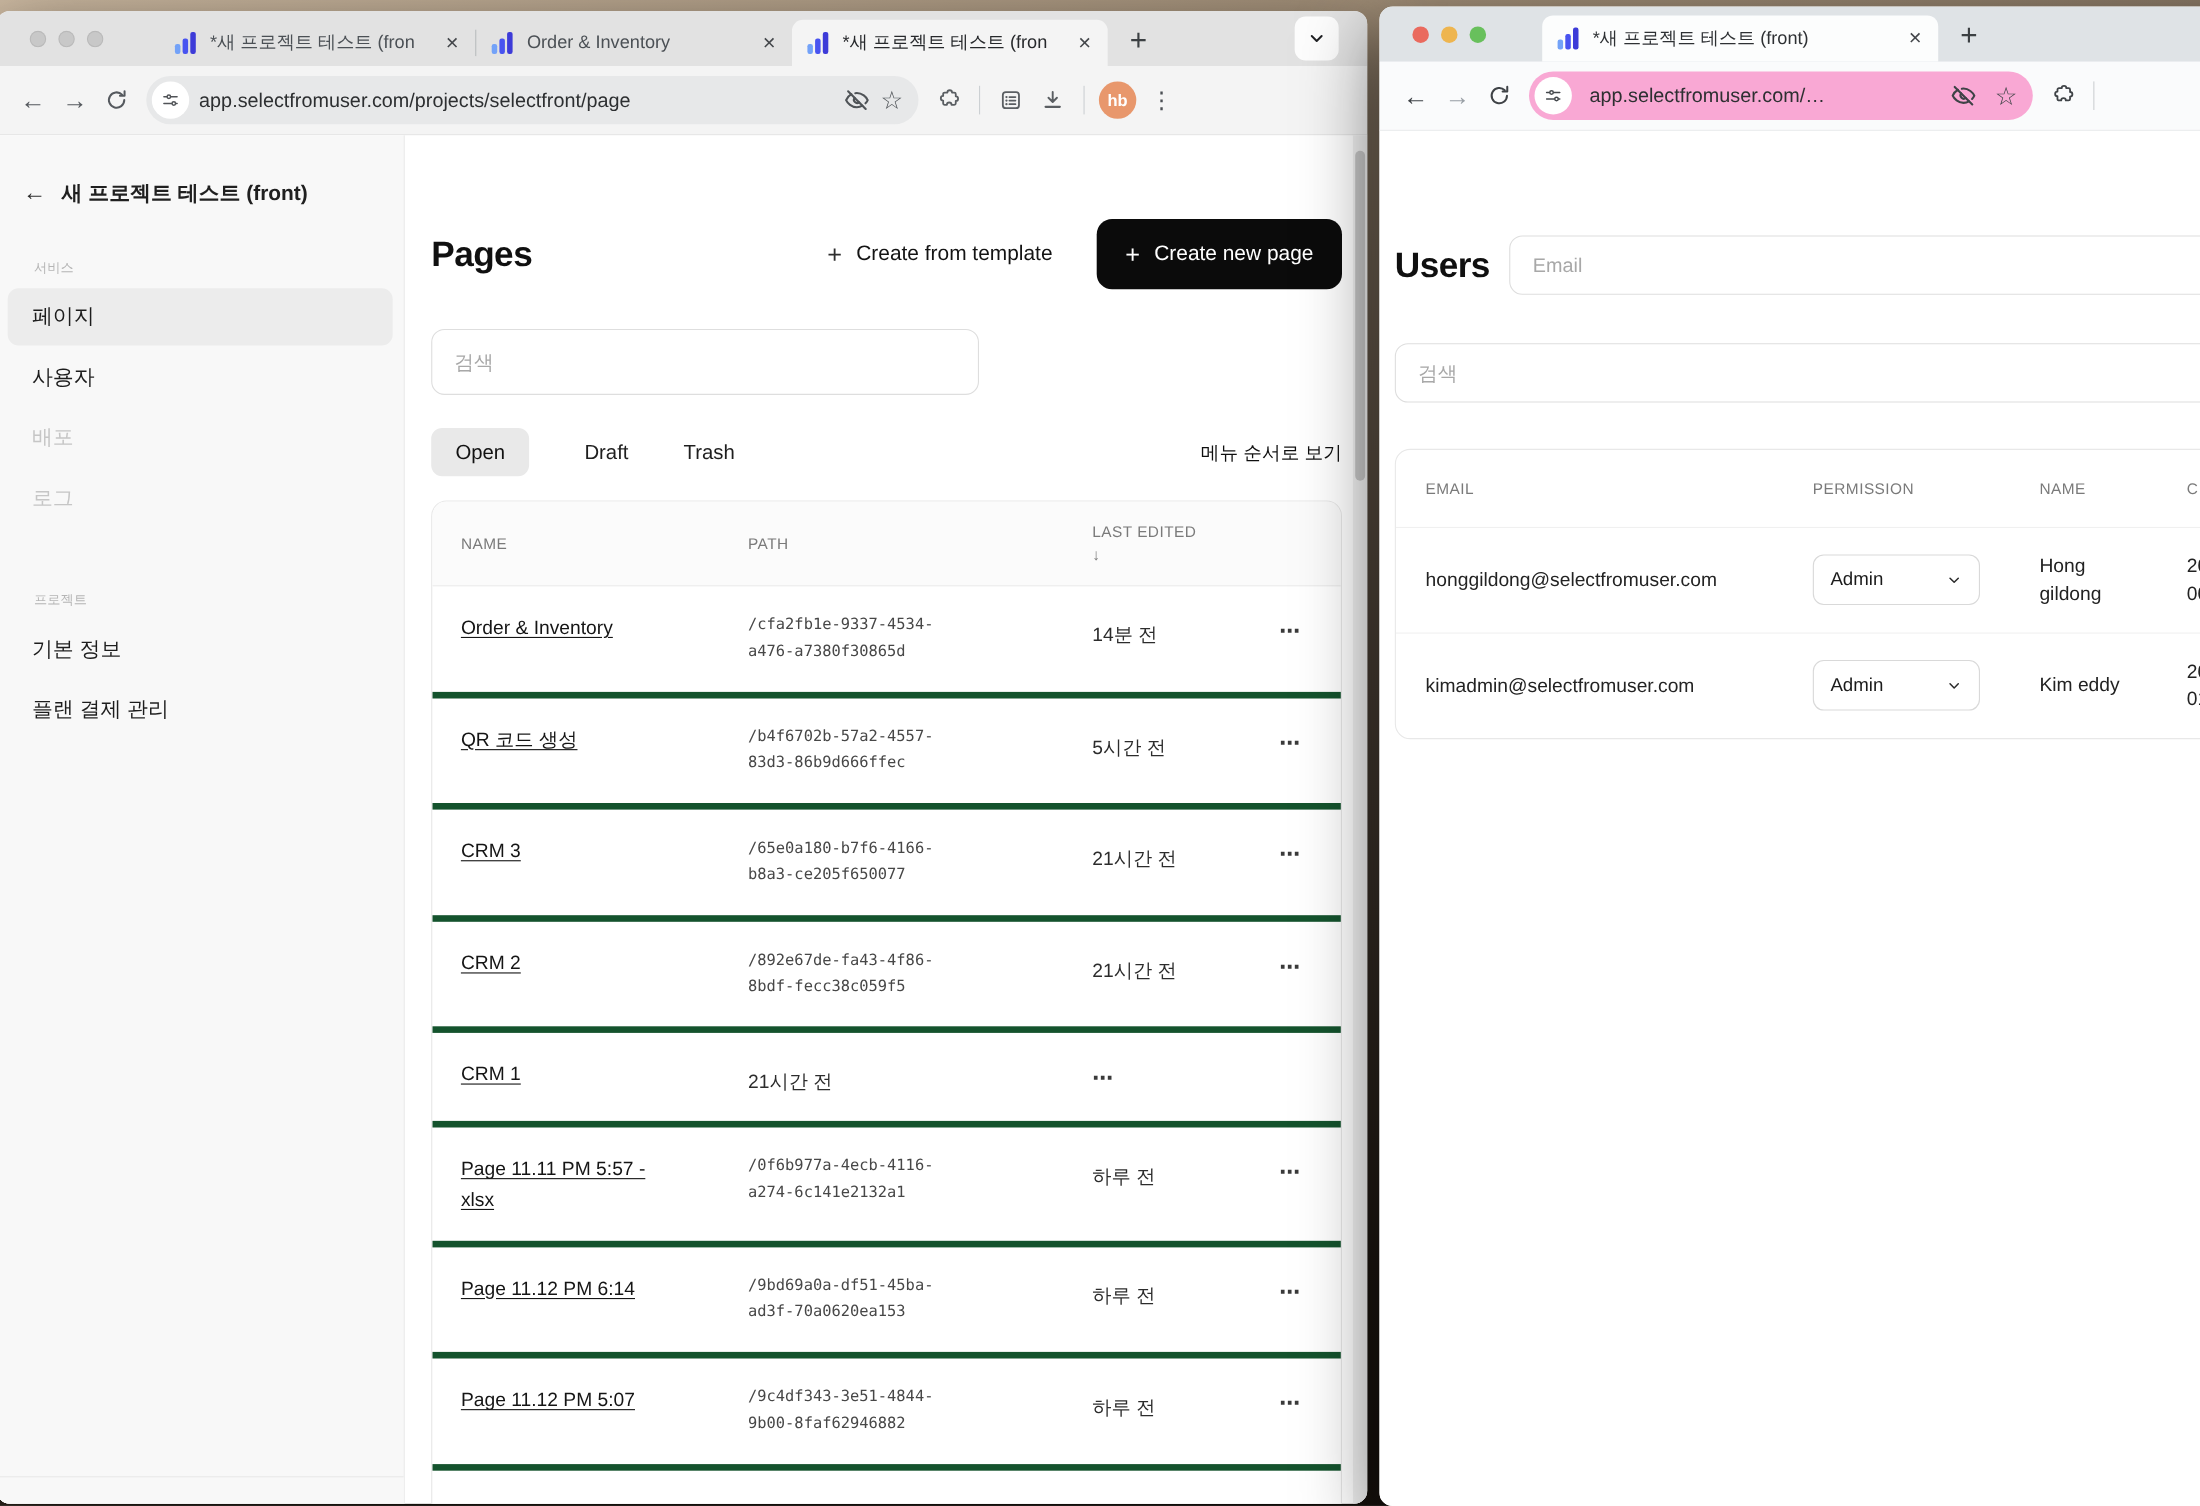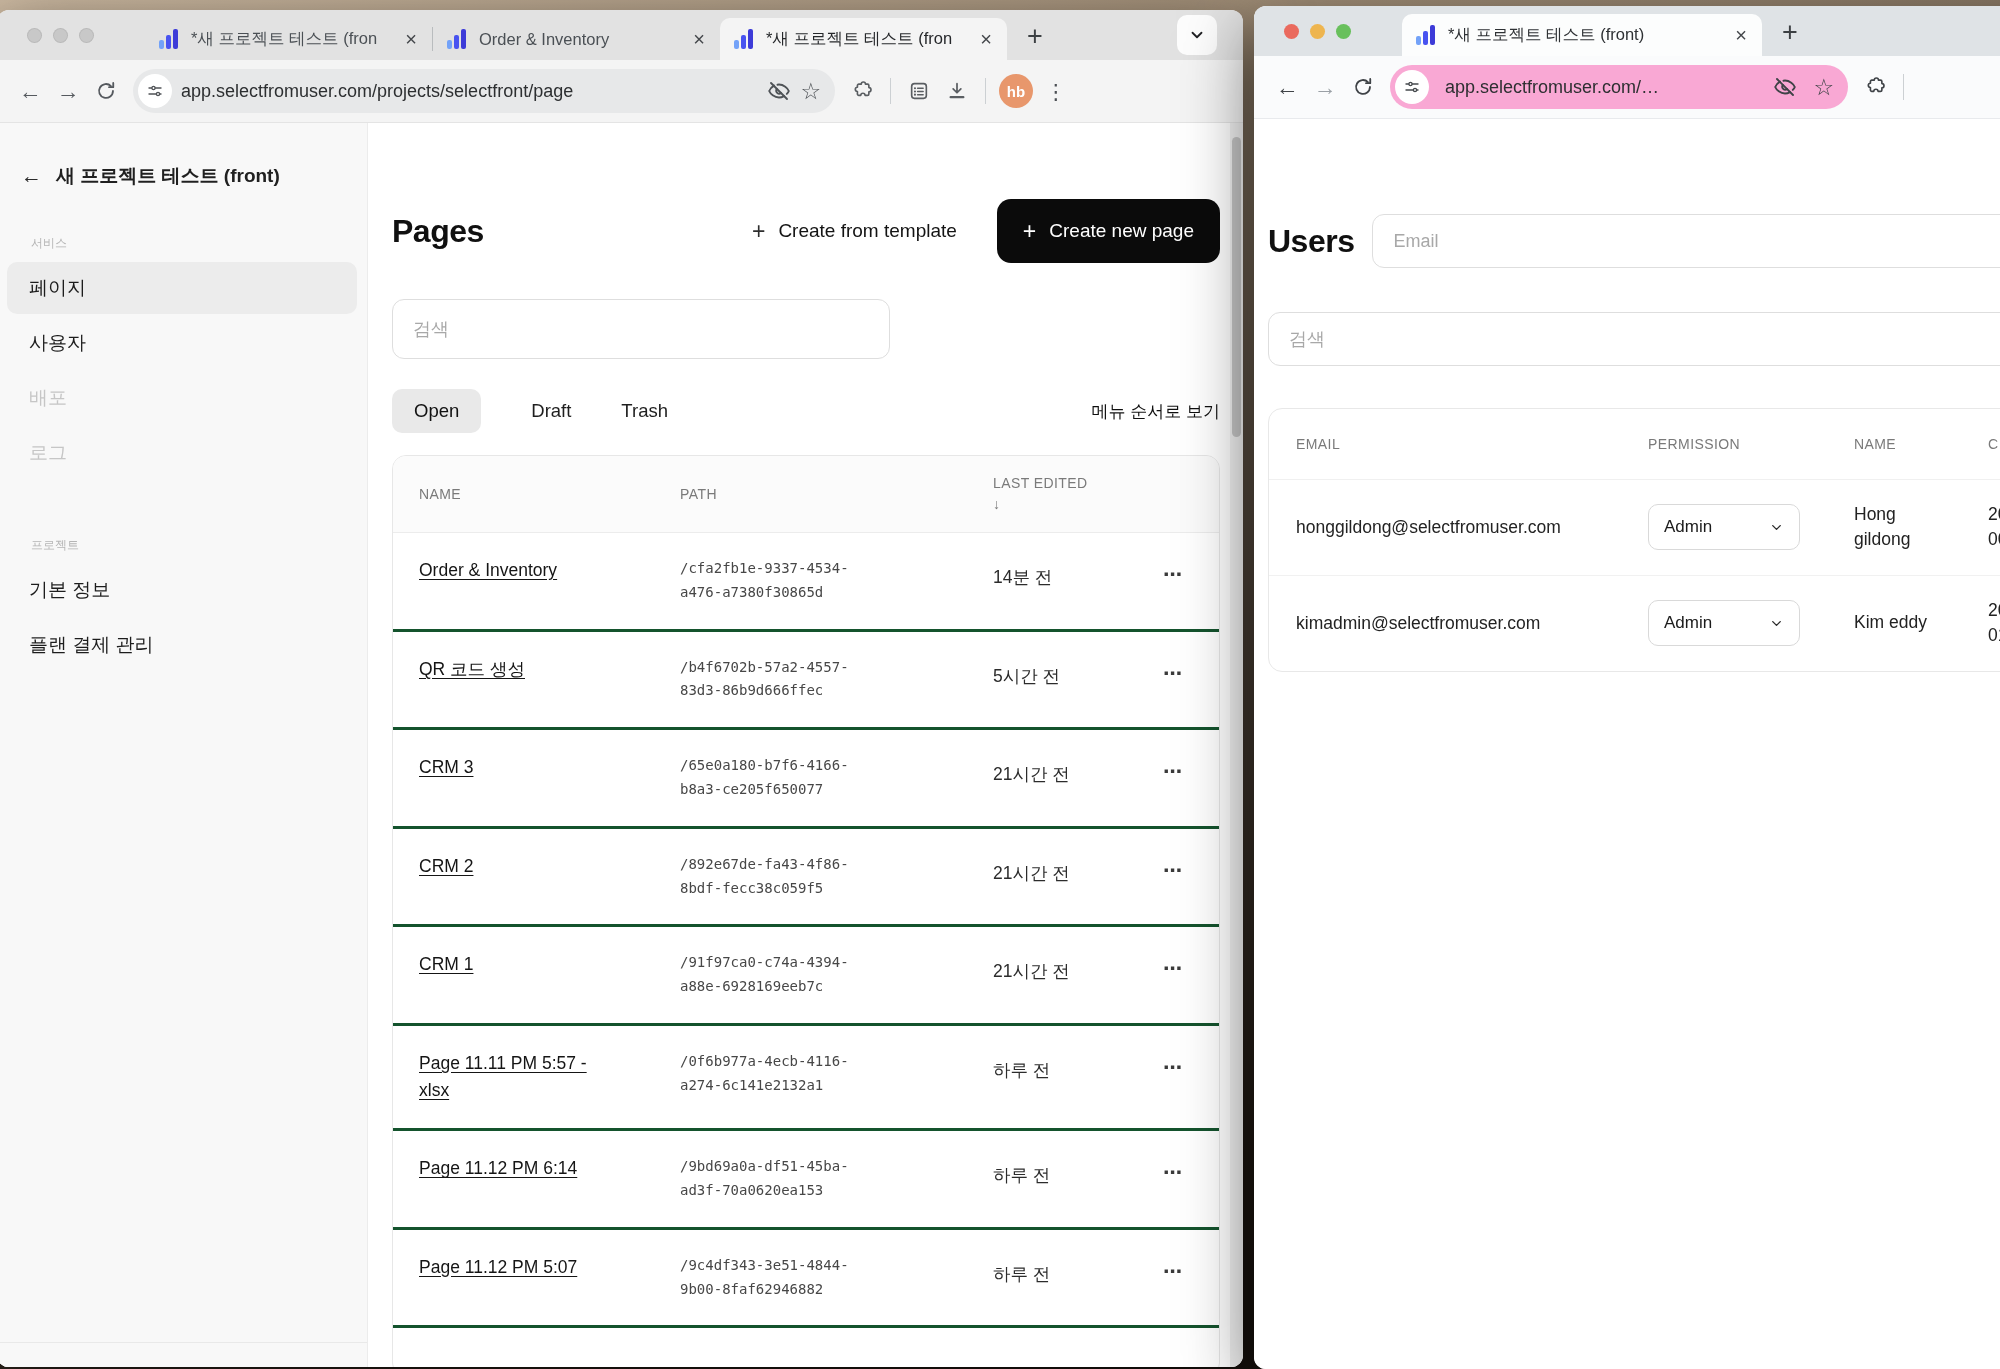"QR 코드 생성" .pt-row + .pt-row { border-top: 3px solid #14532d -> 6px solid #14532d }
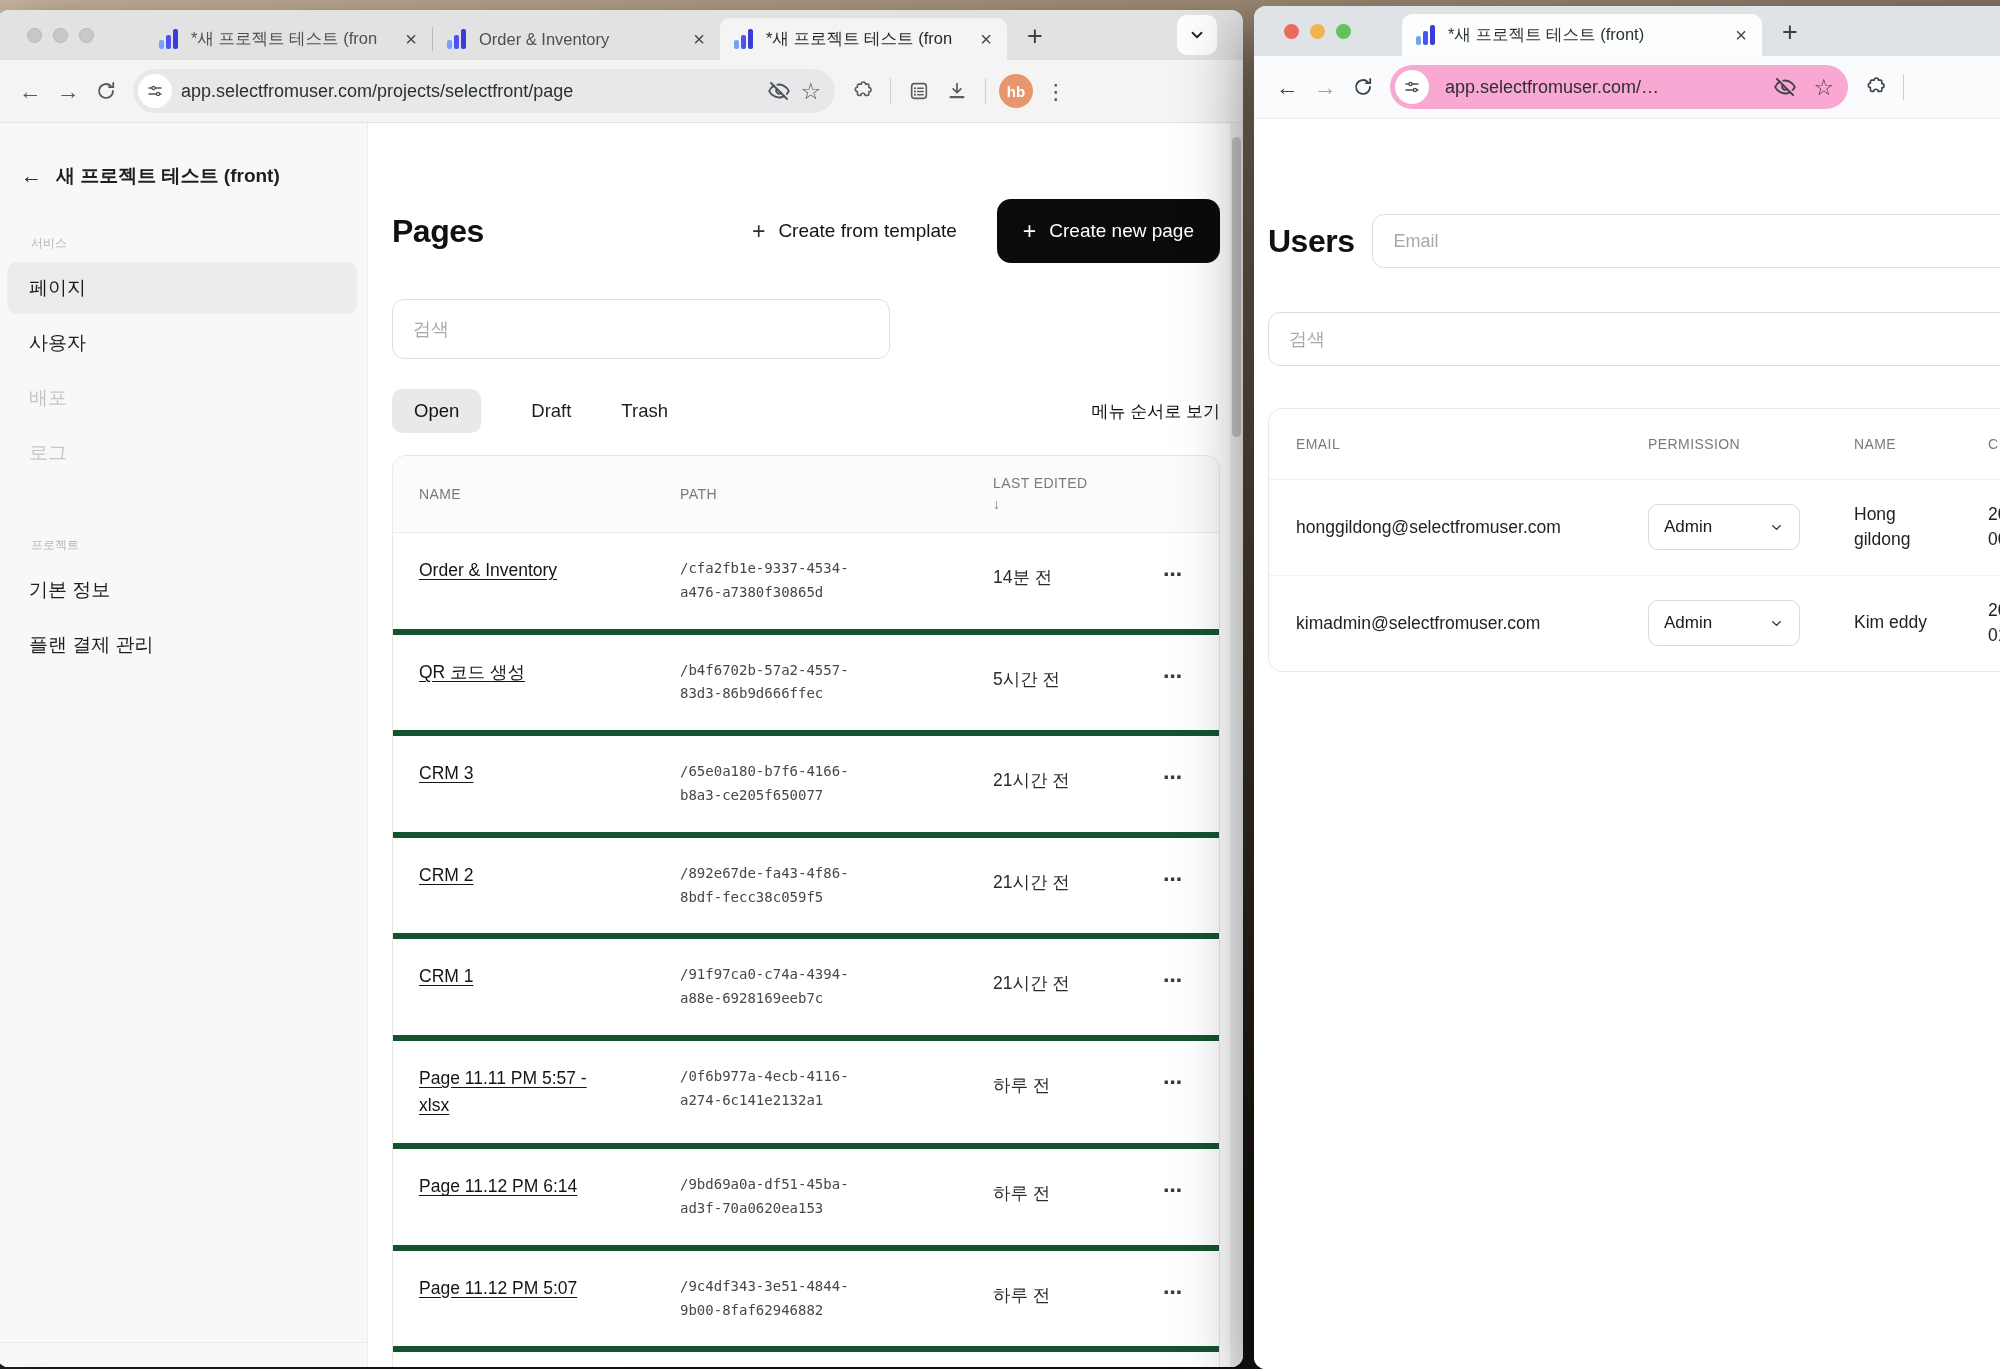"/91f97ca0-c74a-4394-" div.ppath { html: <div> <span>/91f97ca0-c74a-4394-</span> <span>a88e-6928169eeb7c</span> </div> -> none }
